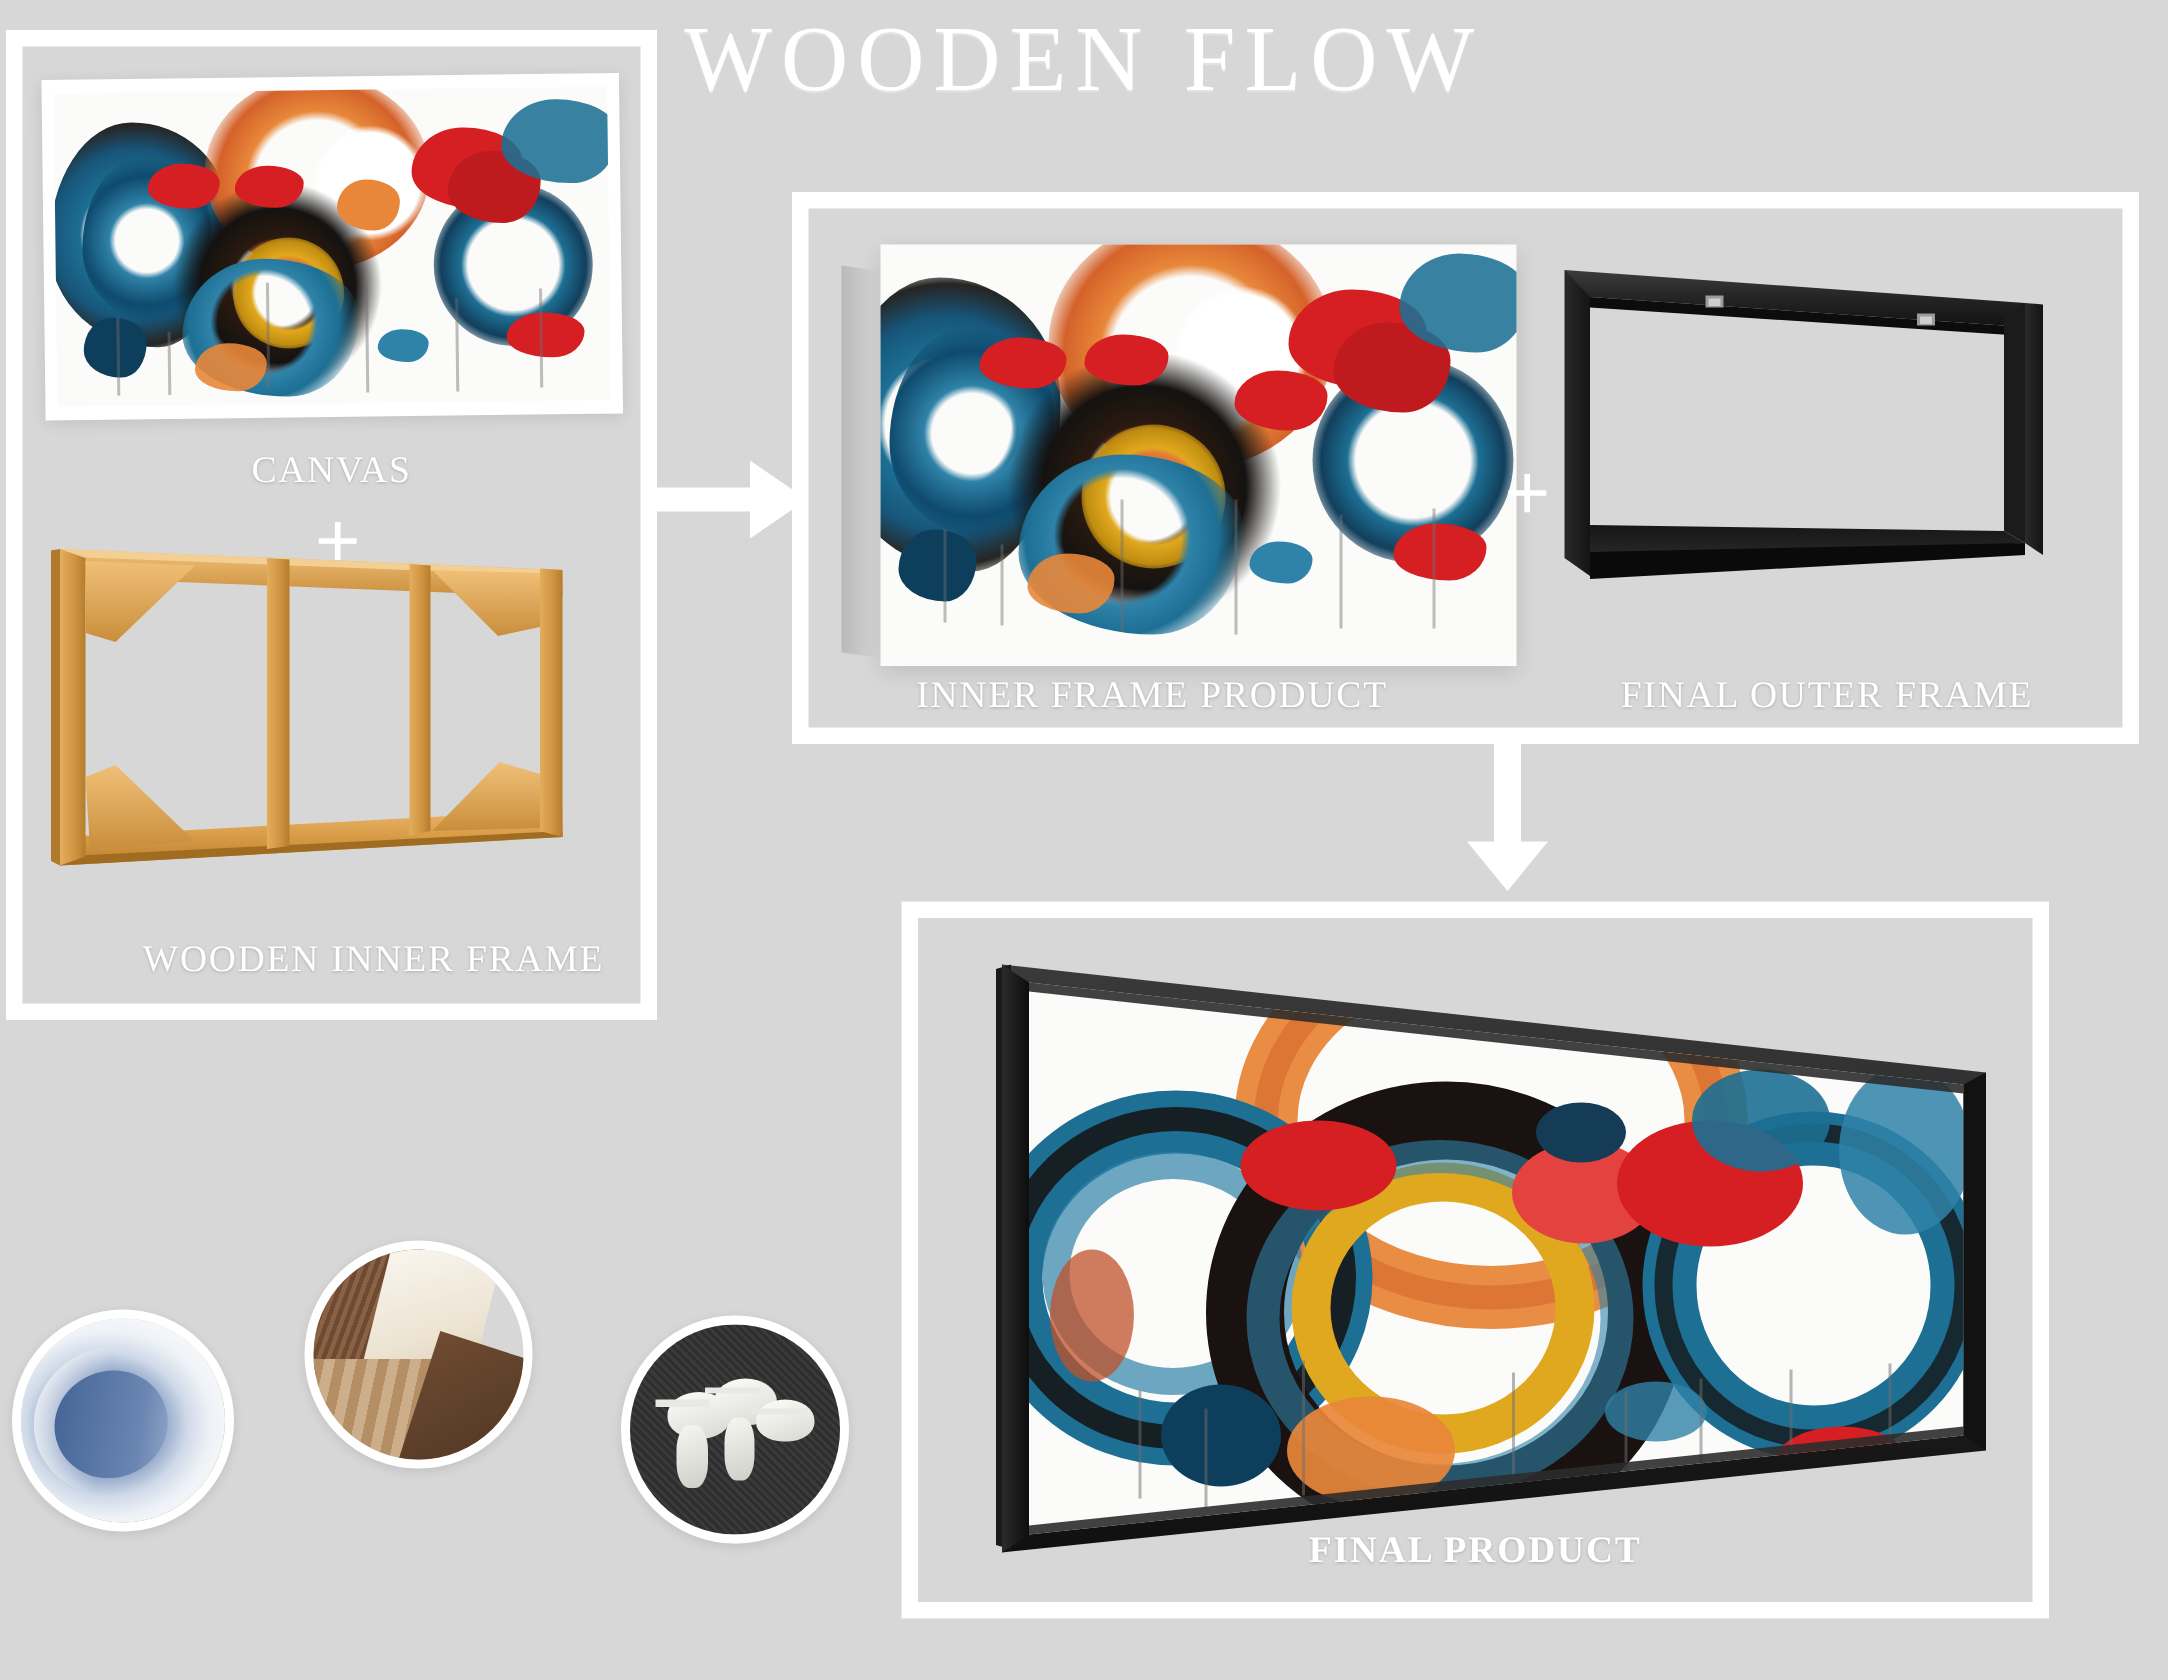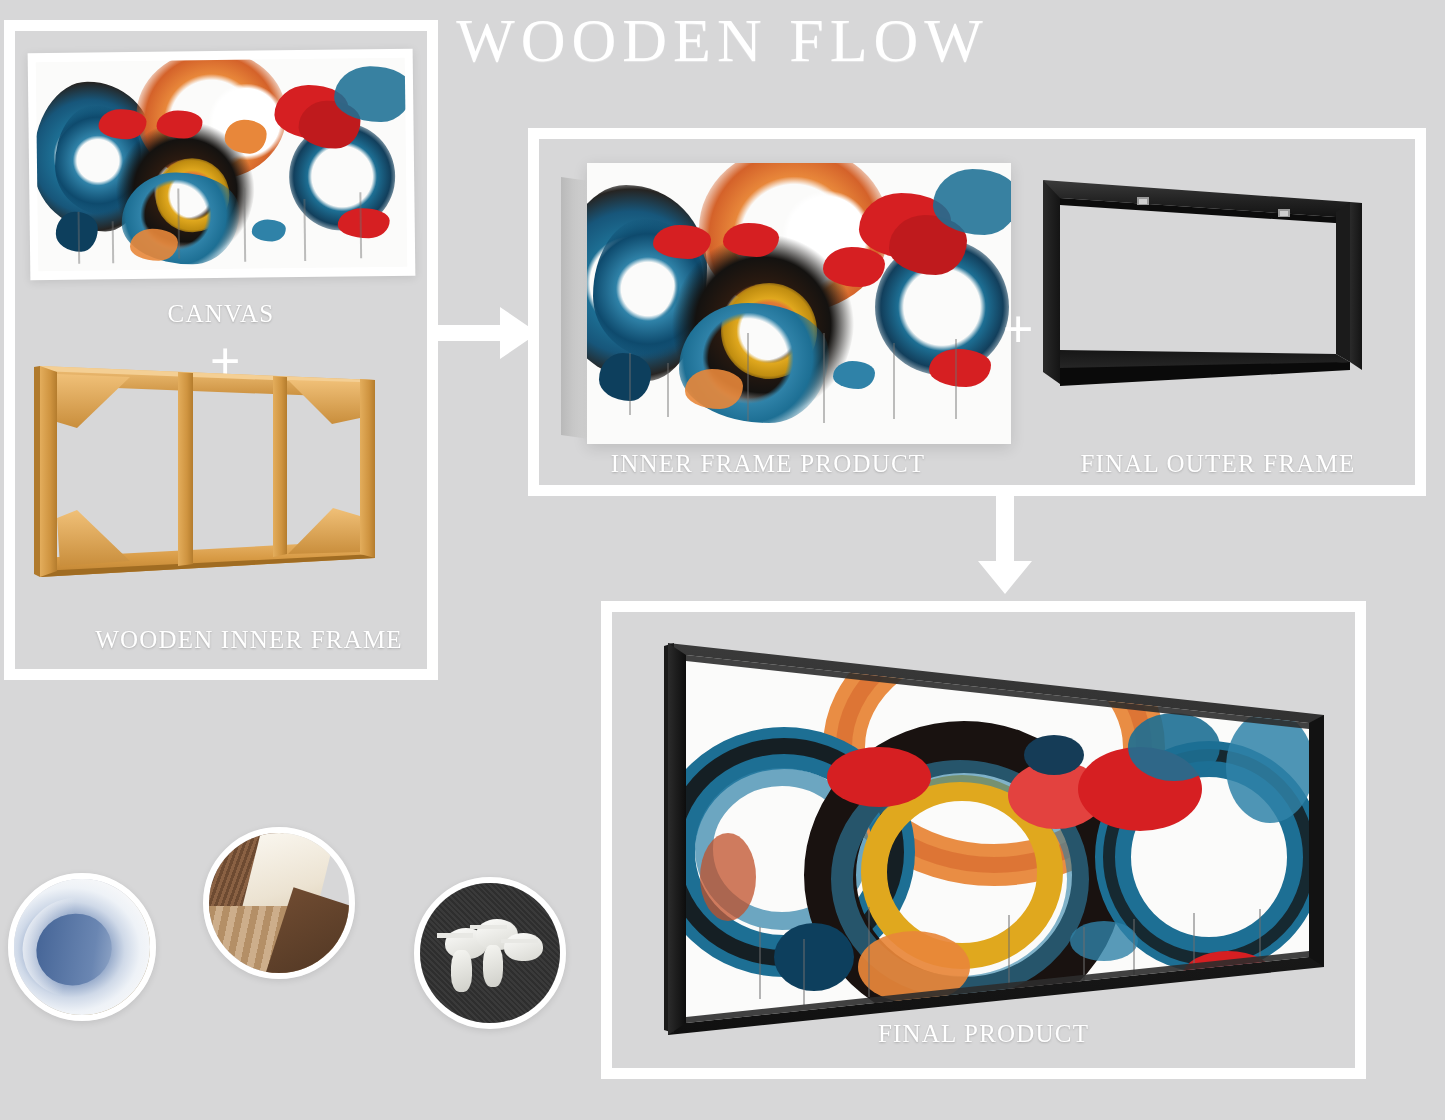"FINAL PRODUCT" div.panel-label { font-weight: none -> bold }
